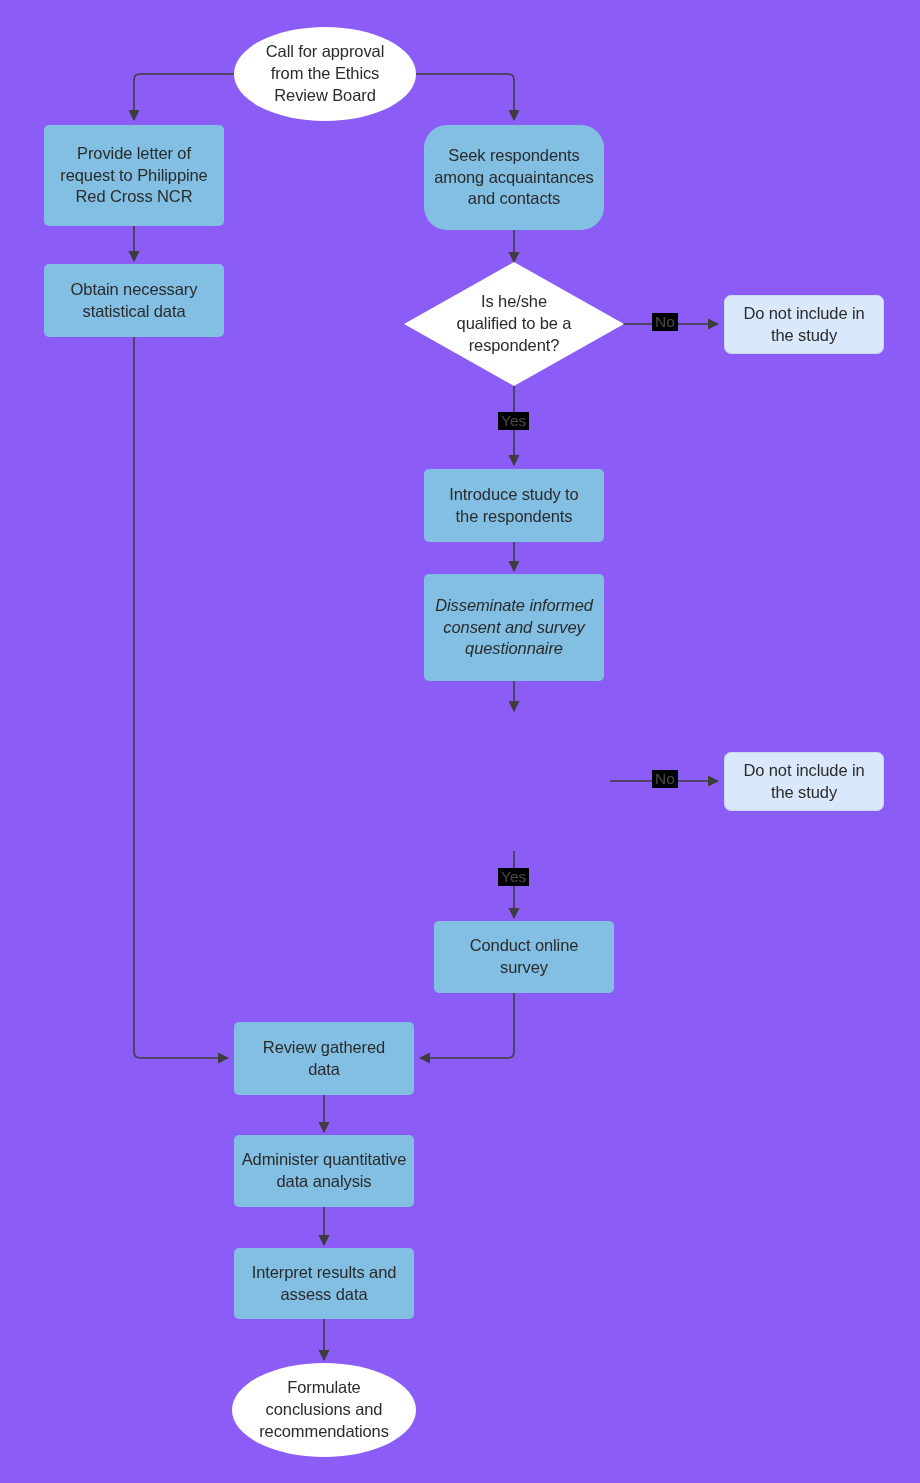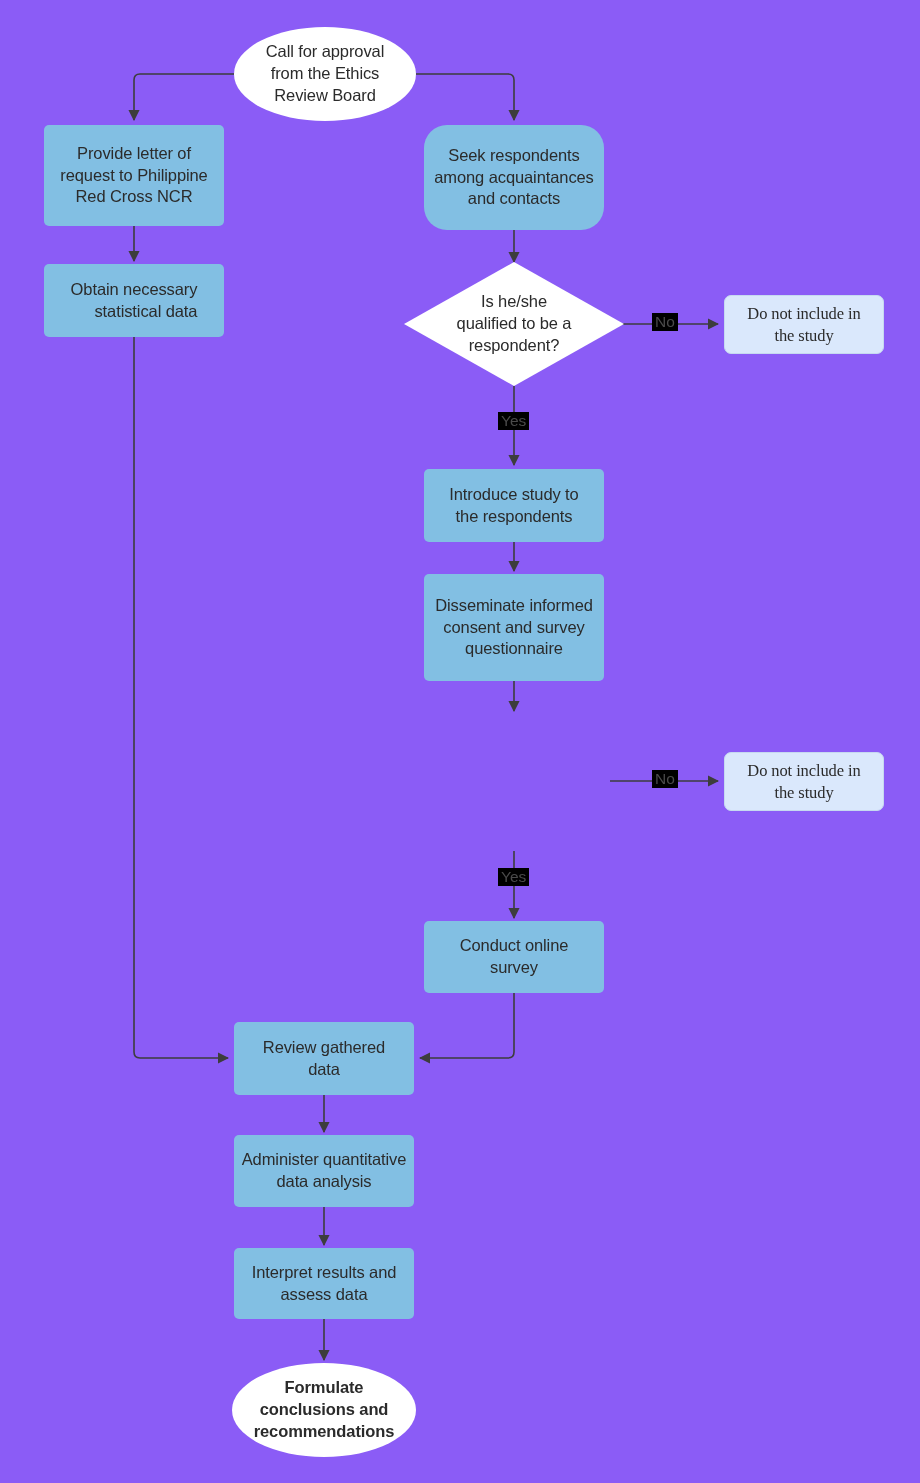"Obtain necessary" div.node { text-align: right -> none }
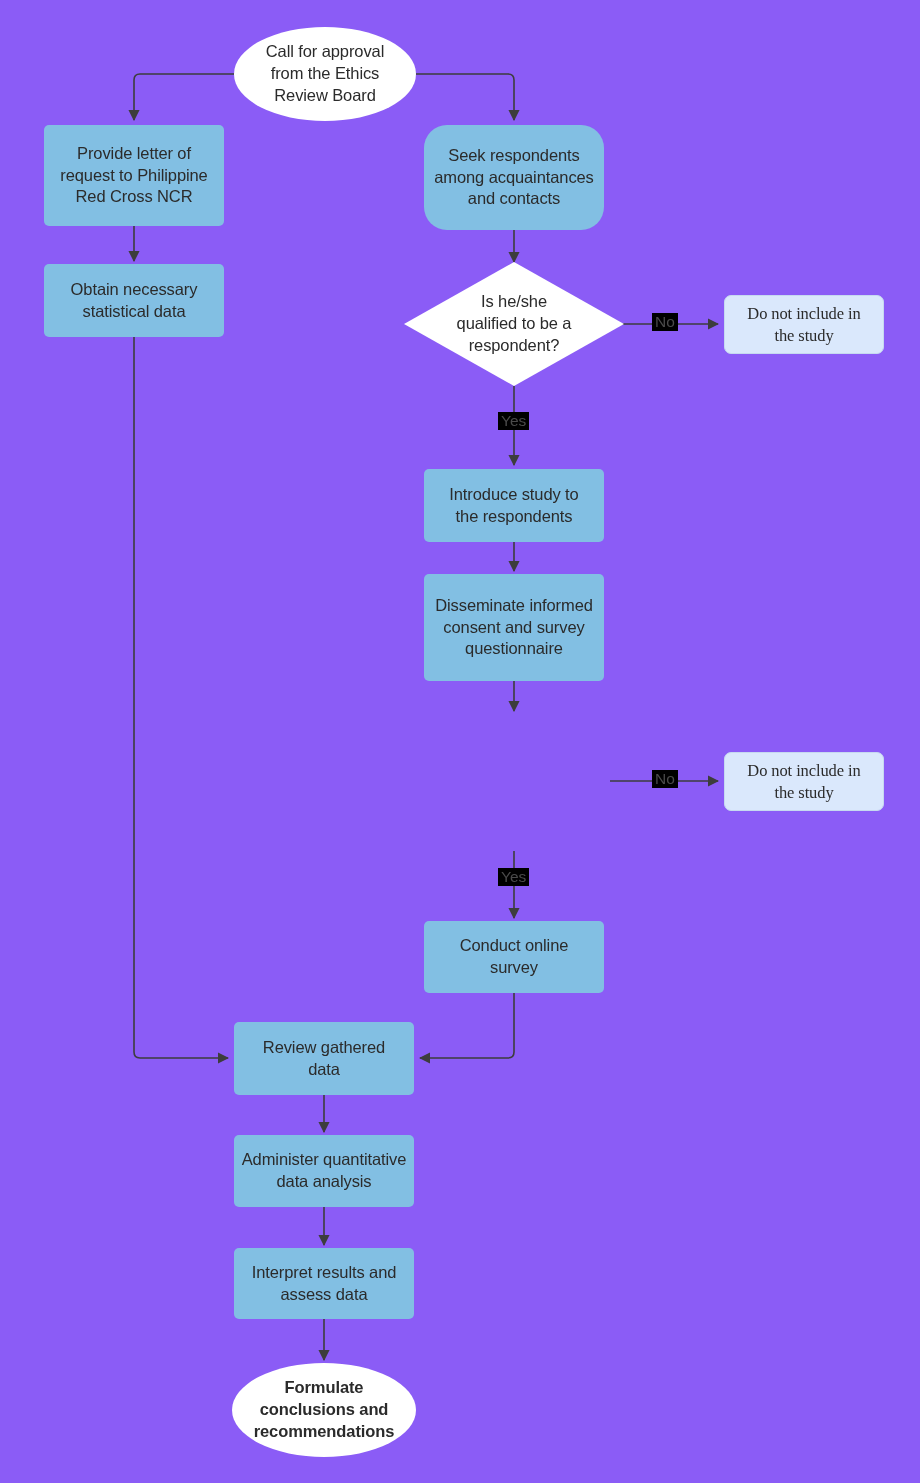"Do not include in" .process-alt { font-family: Liberation Serif, serif -> none }
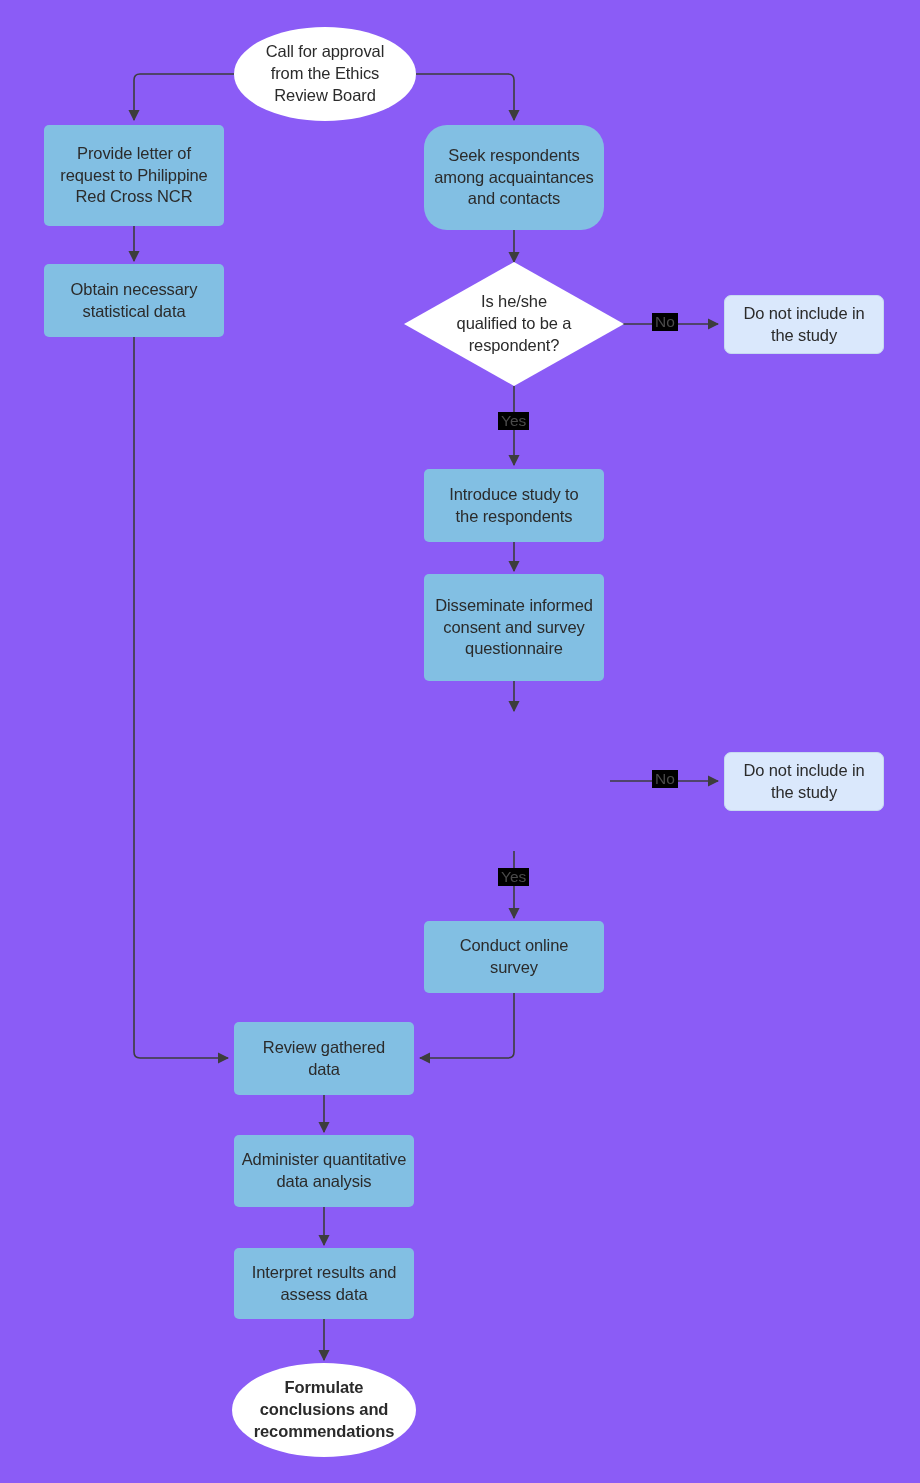"Disseminate informed" div.node { font-style: none -> italic }
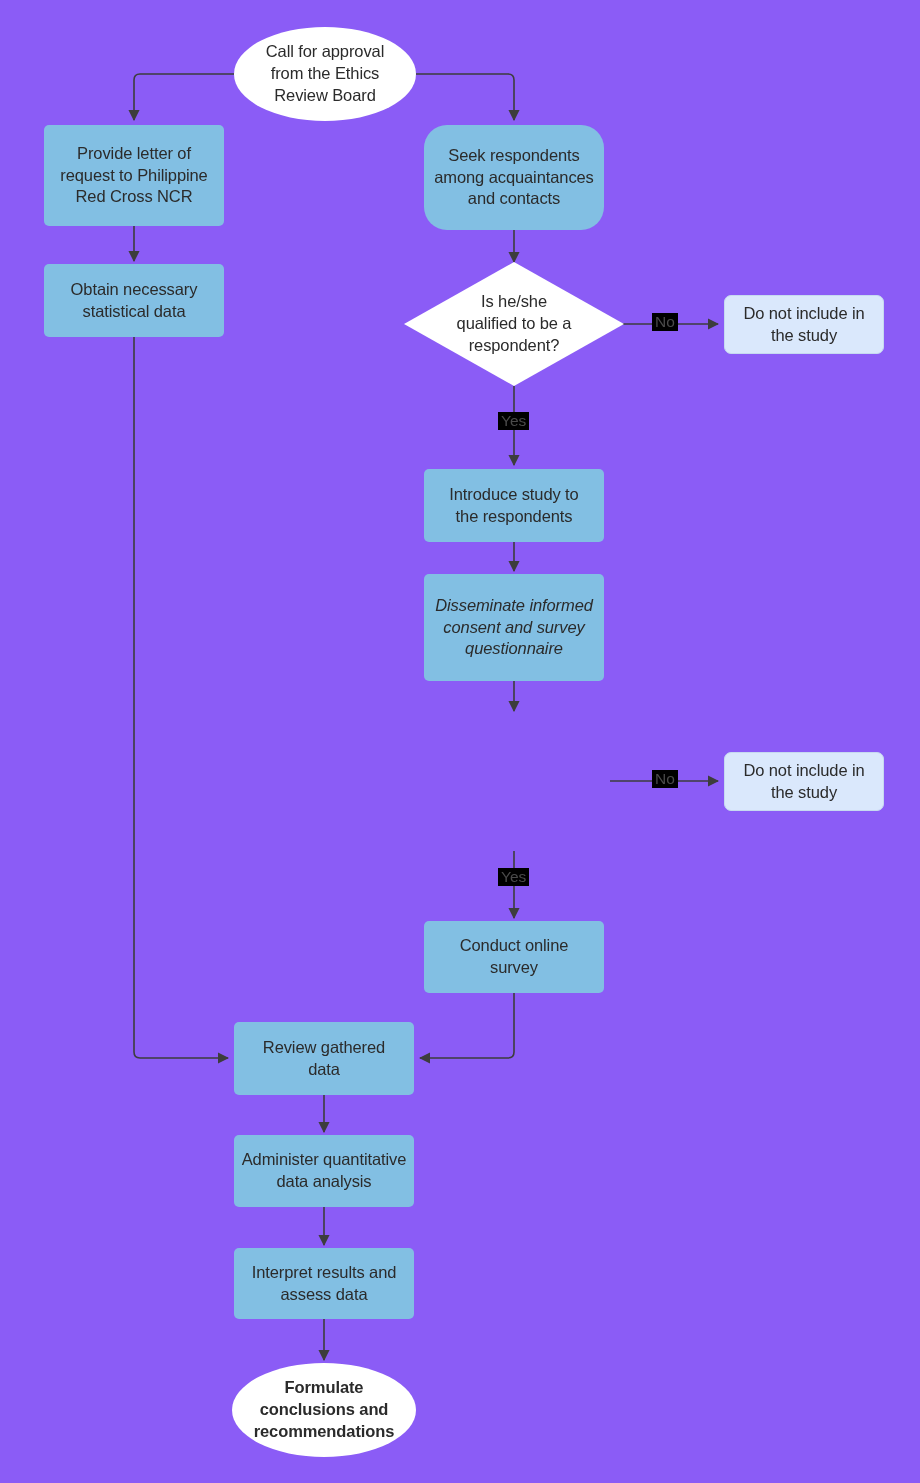"Conduct online" div.node { left: 424px -> 434px }
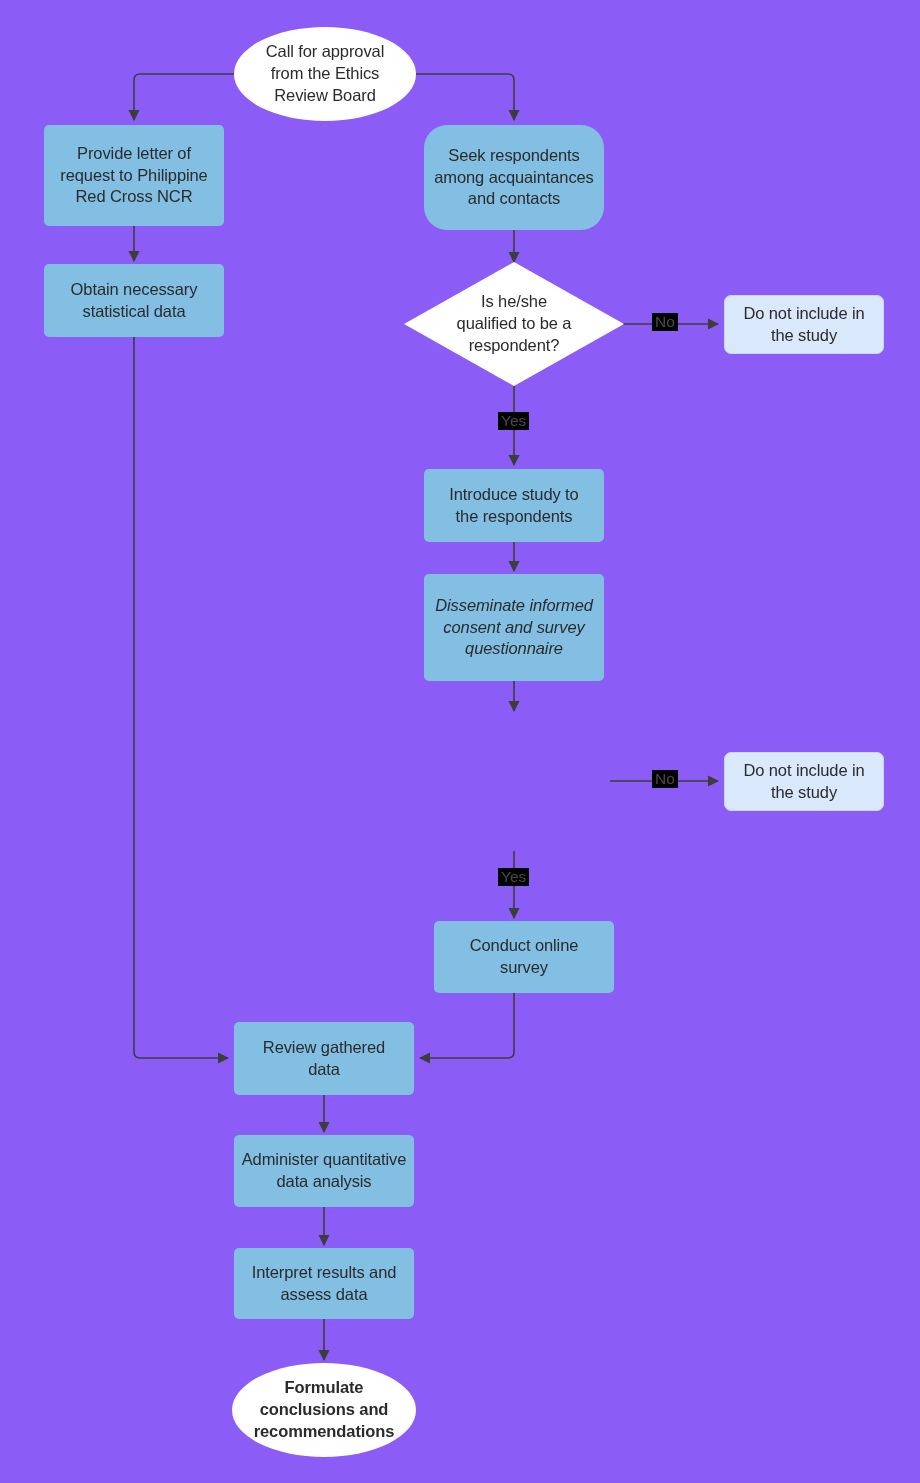"Formulate" div.node { font-weight: bold -> none }
